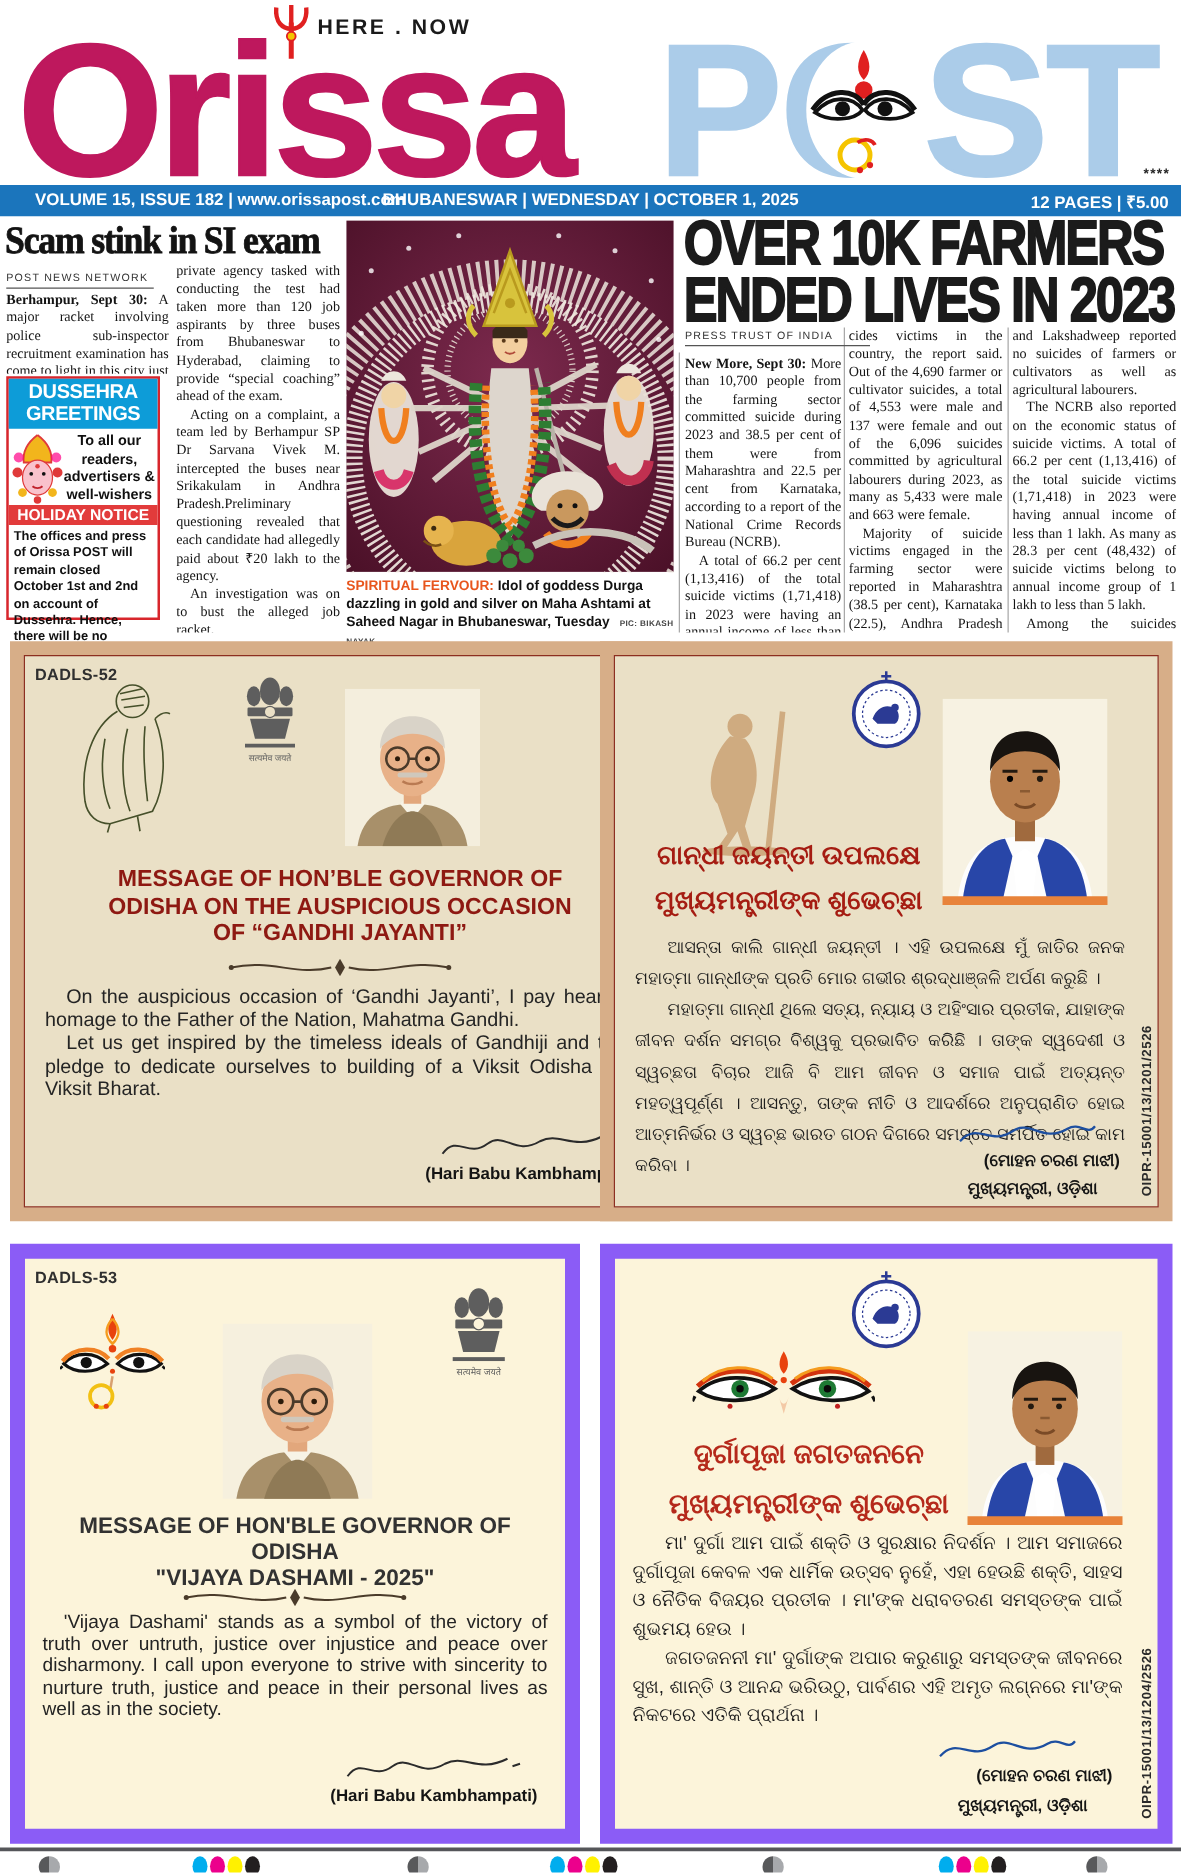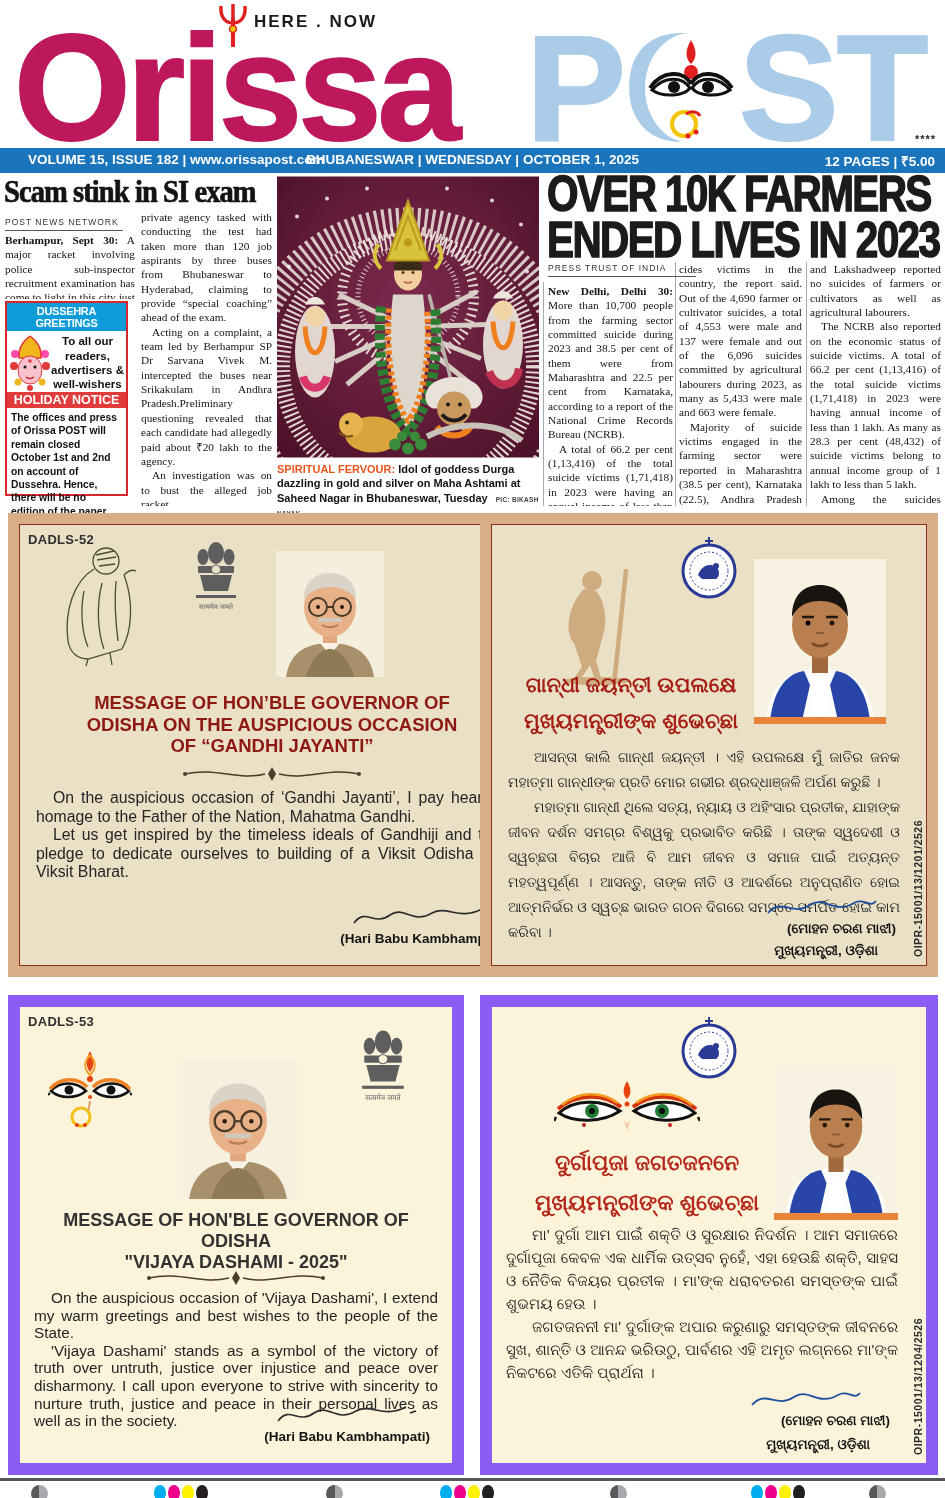"New Delhi, Delhi 30:" span.dateline { text: Delhi, Delhi -> More, Sept }
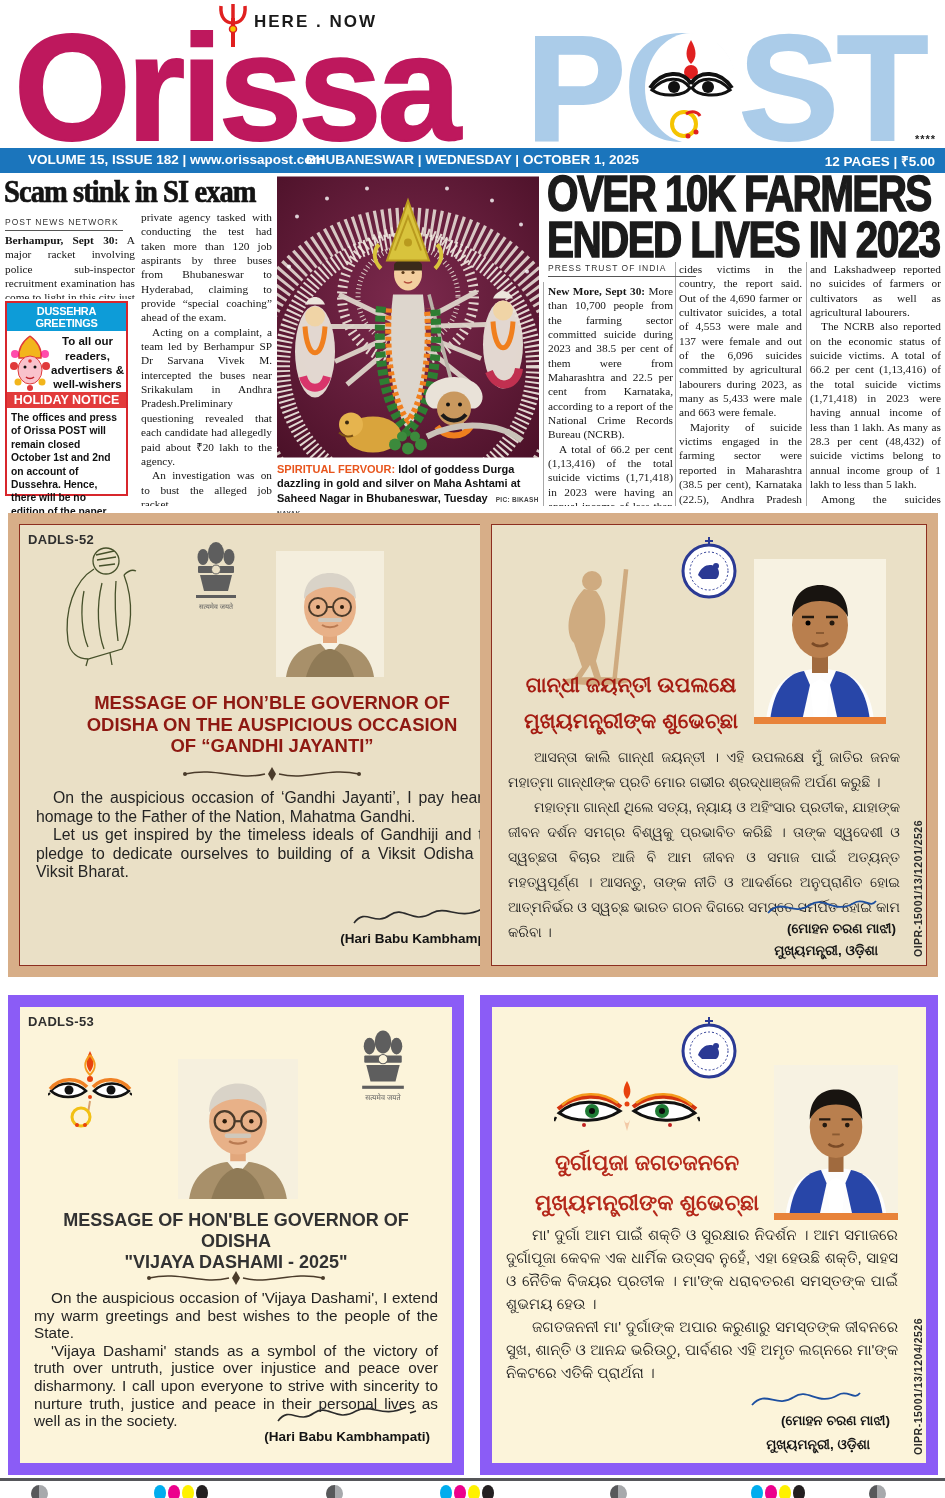"DUSSEHRA GREETINGS" .dg-head { font-size: 11px -> 16px }
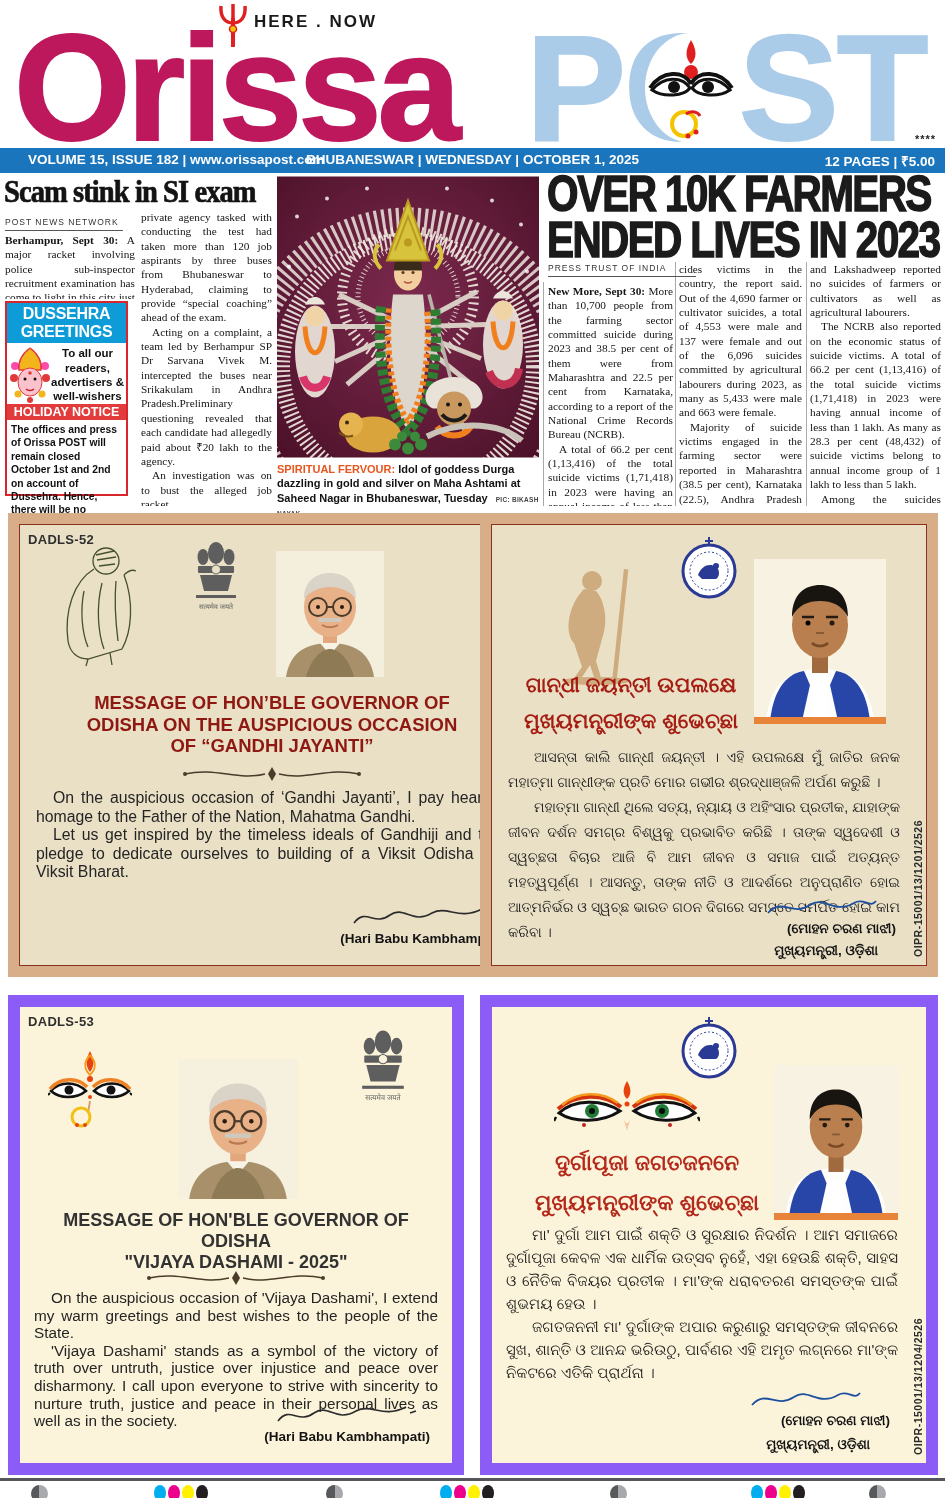"On the auspicious occasion of 'Vijaya" p { html: <p>On the auspicious occasion of 'Vijaya Dashami', I extend my warm greetings and best wishes to the people of the State.</p> -> none }
